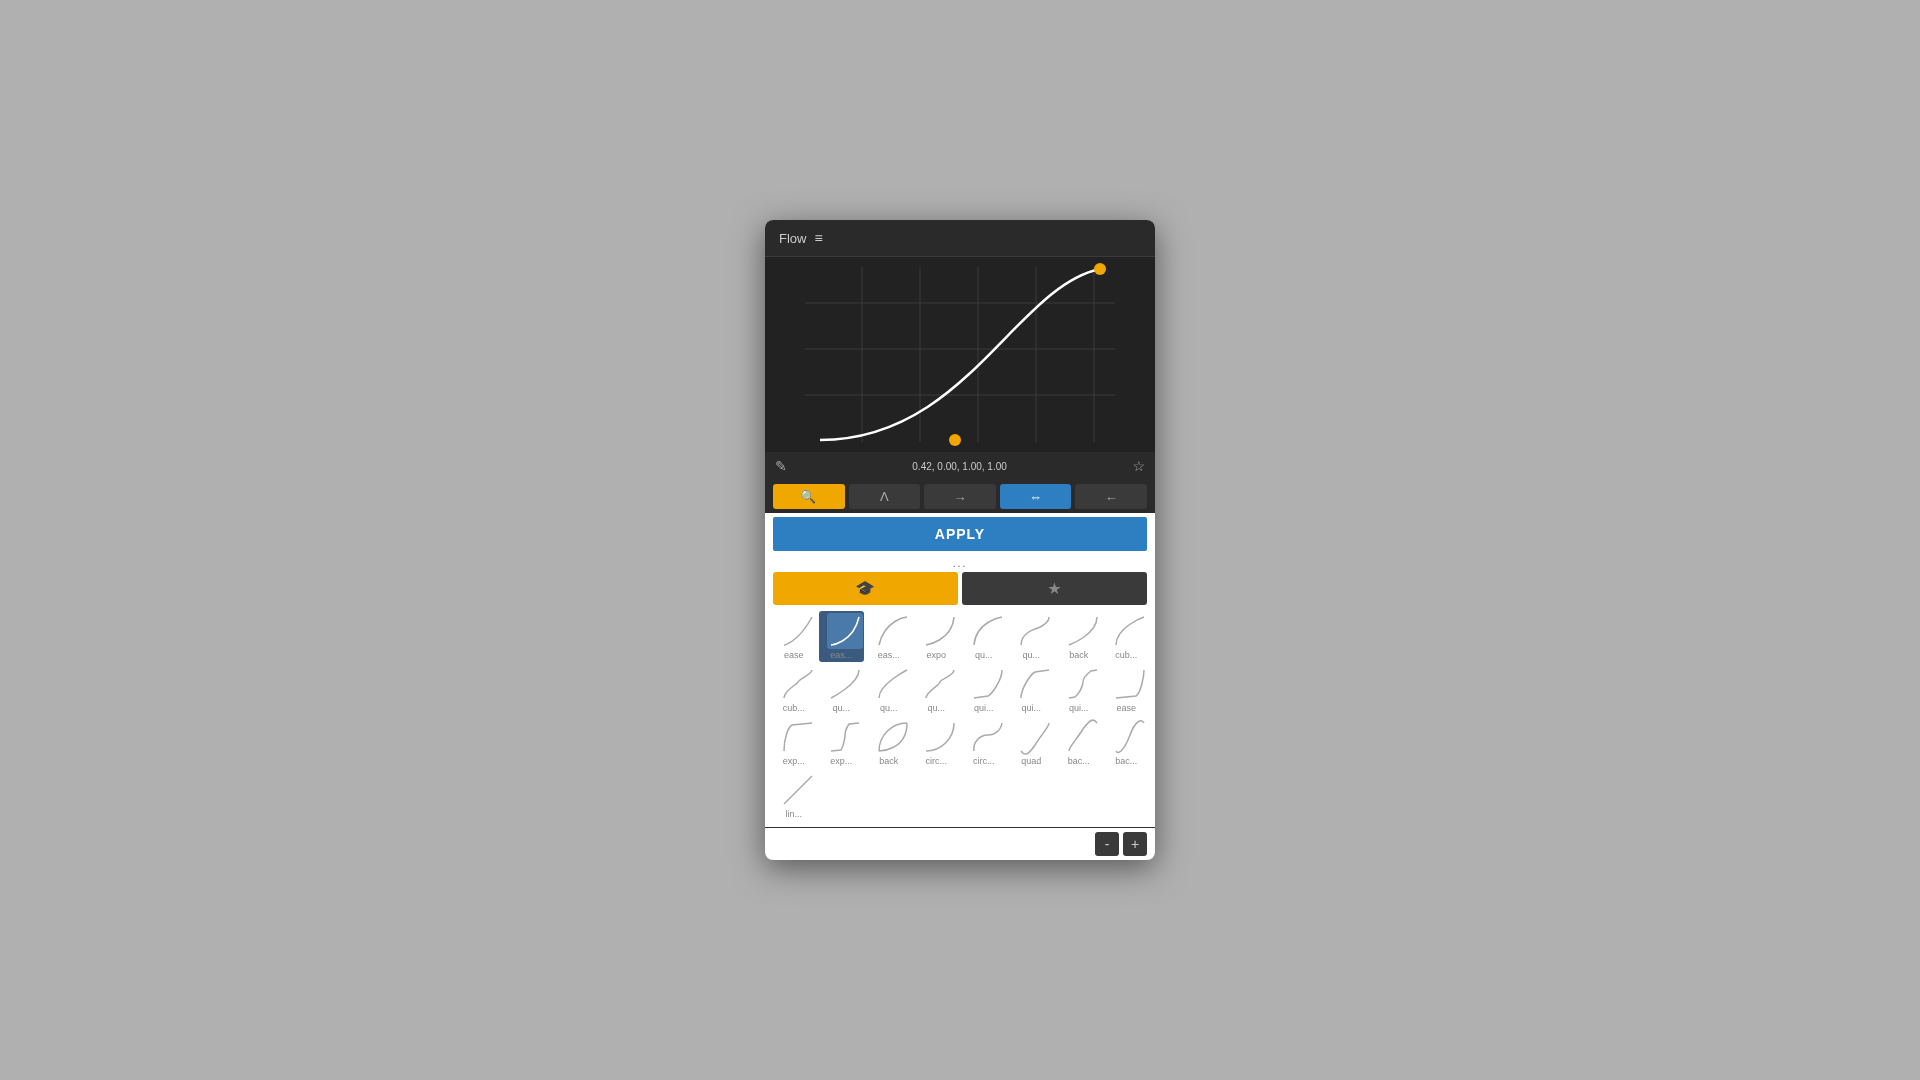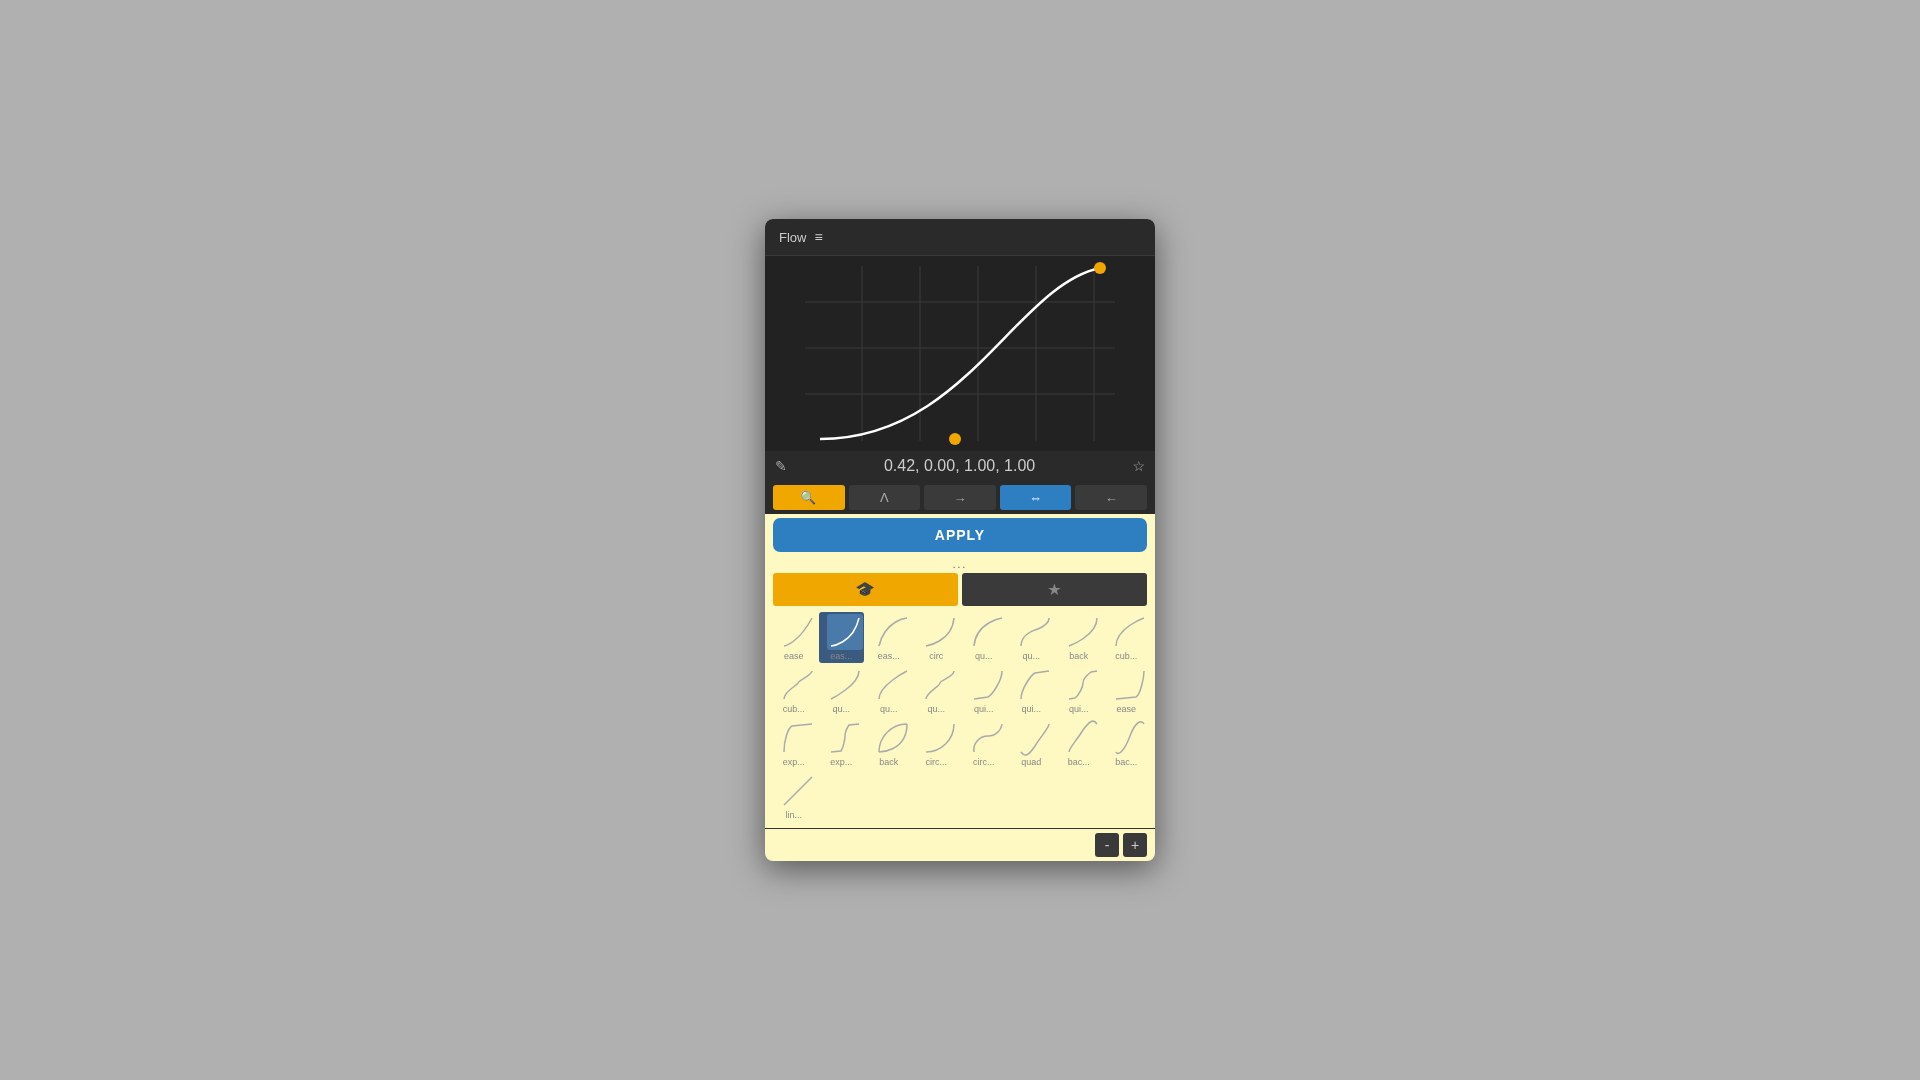"Flow" .panel { background: #fef9c3 -> #ffffff }
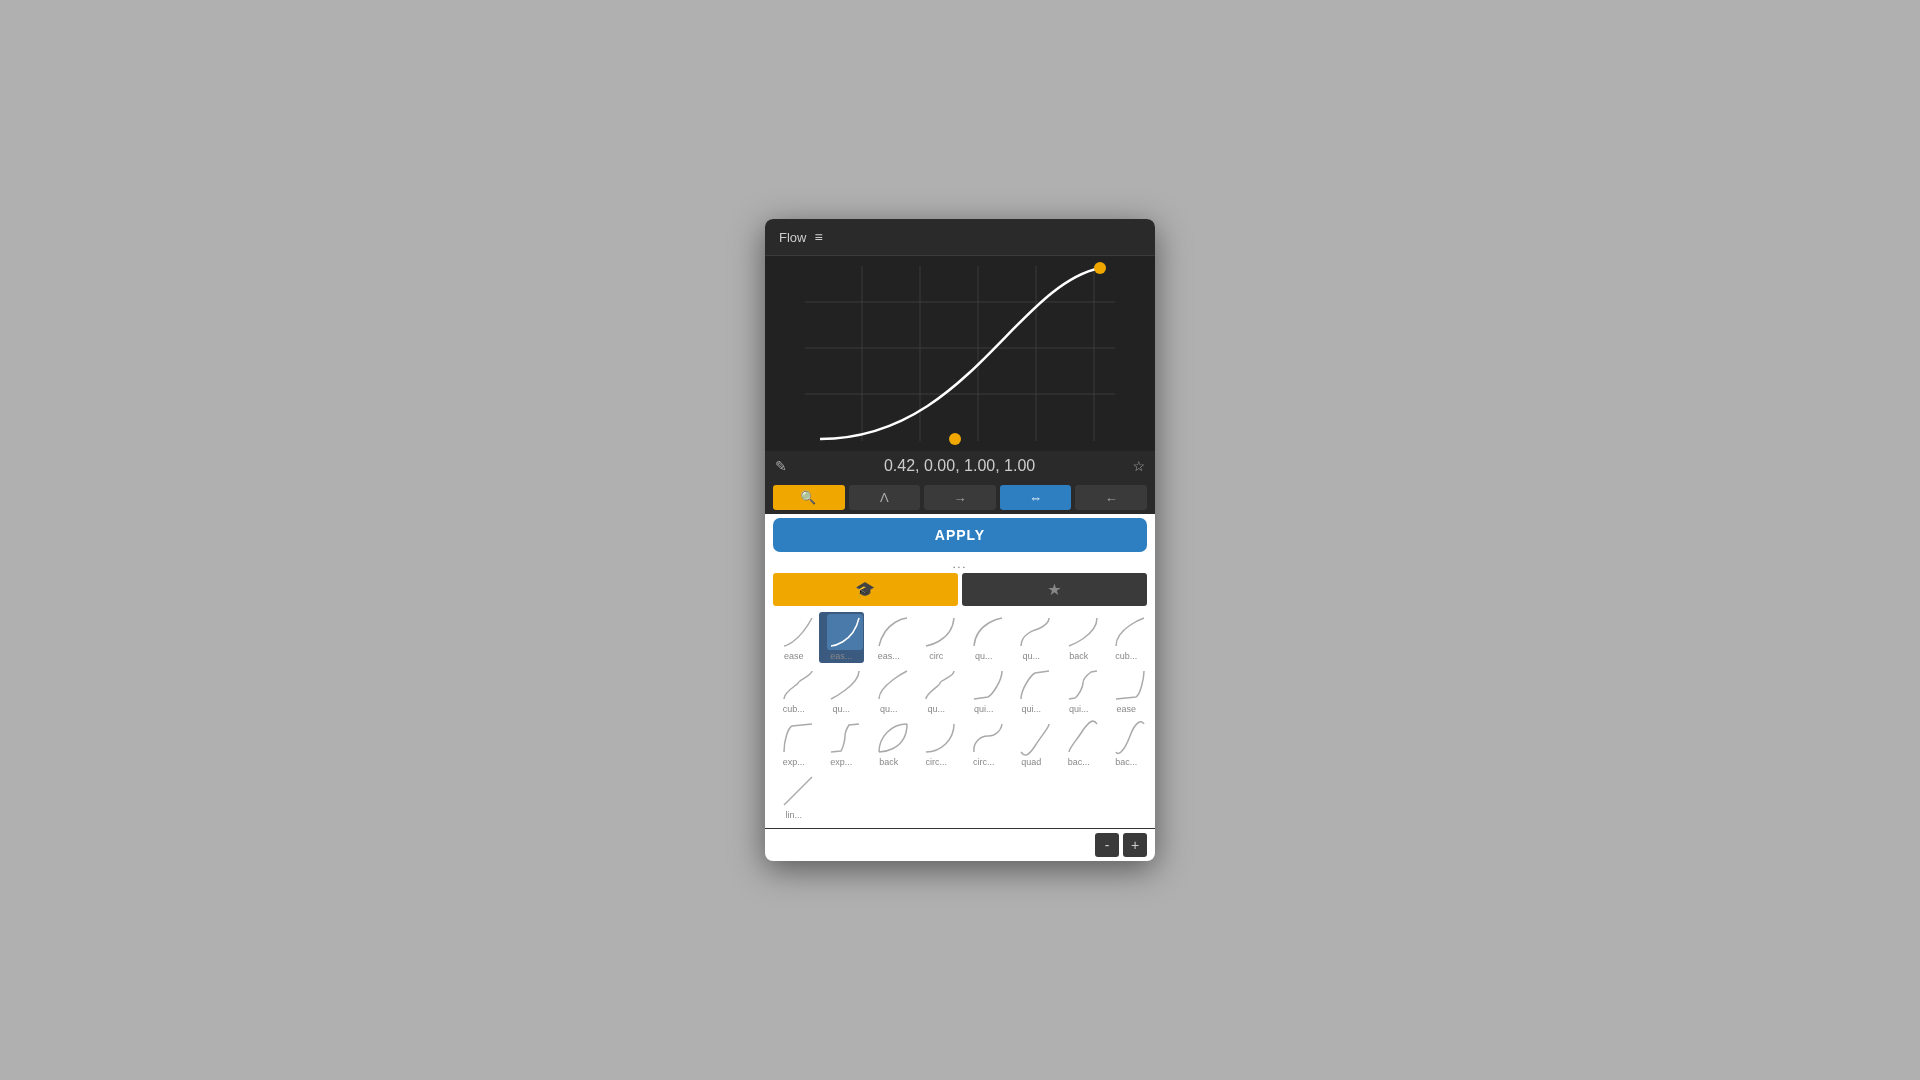"0.42, 0.00, 1.00, 1.00" .controls-bar .coords { font-size: 16px -> 10px }
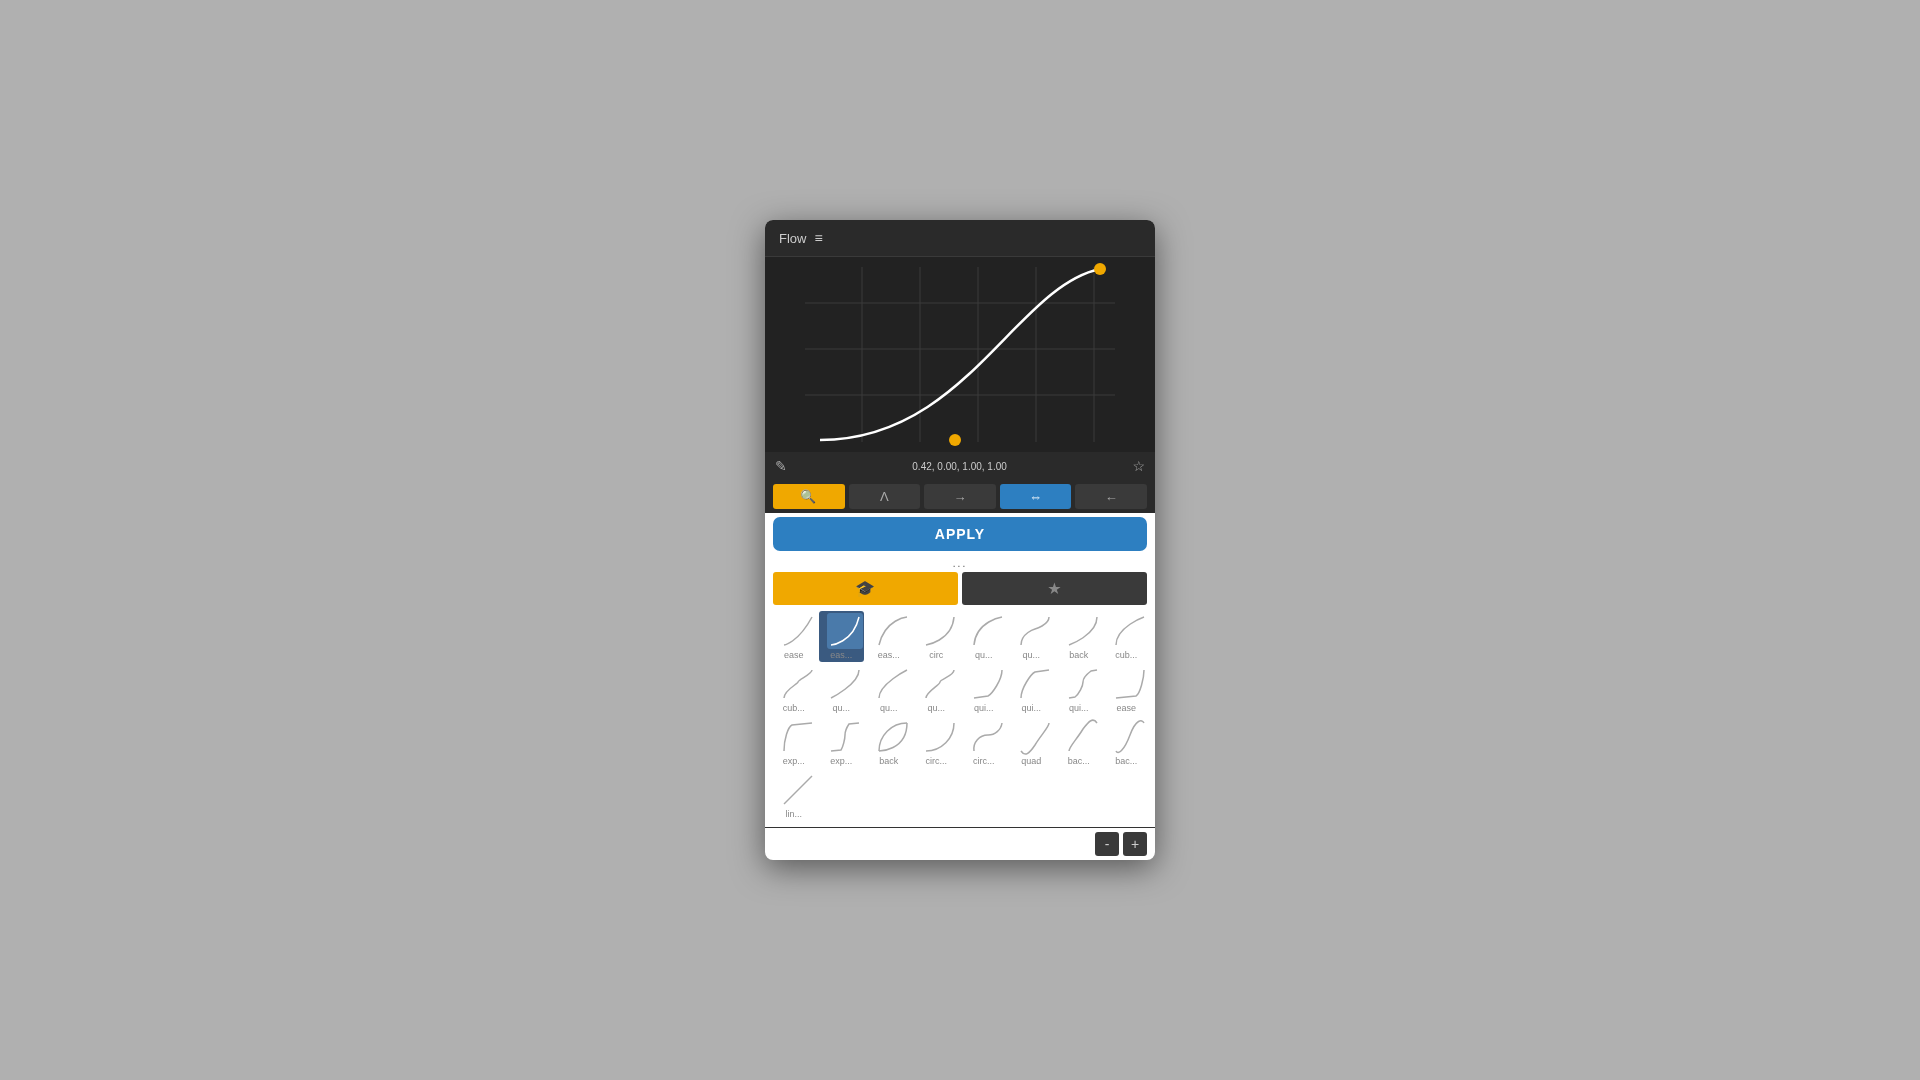"APPLY" .apply-btn { border-radius: 7px -> 2px }
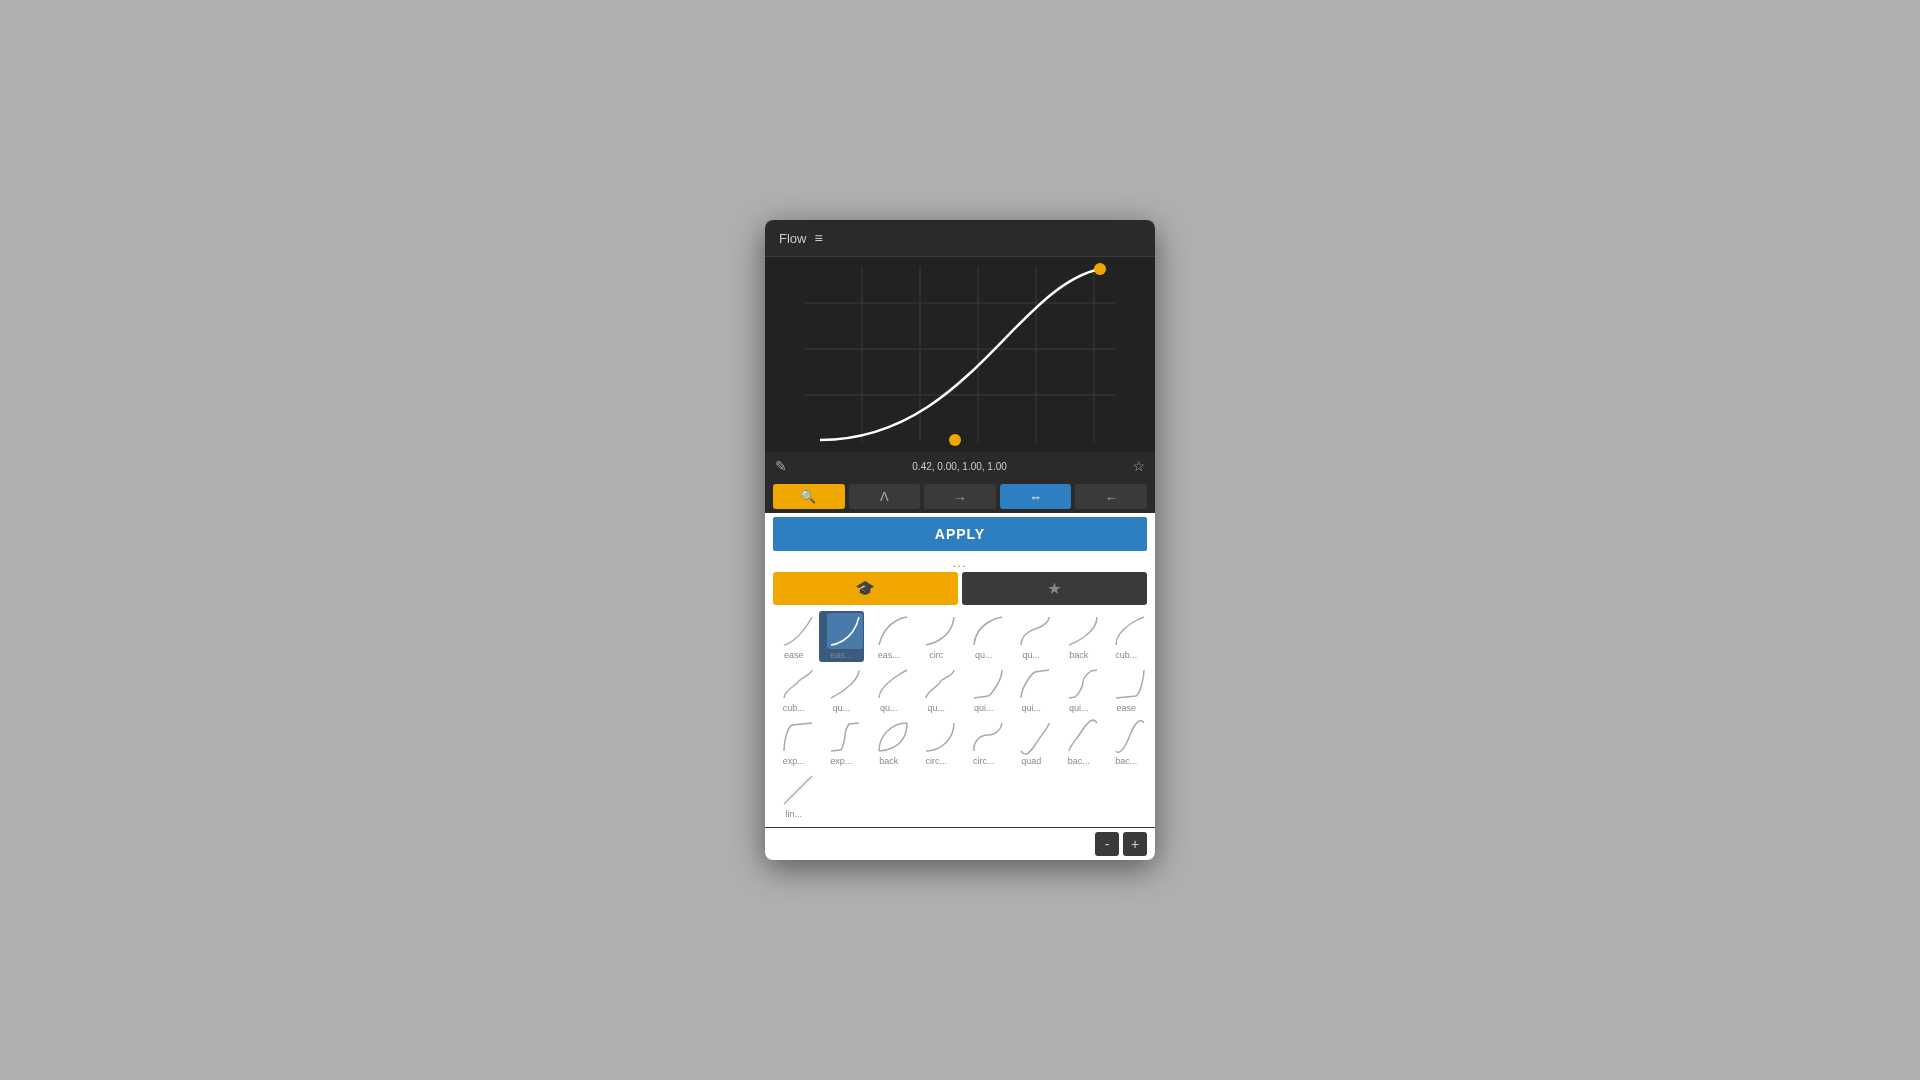"circ" span.easing-label { text: circ -> expo }
